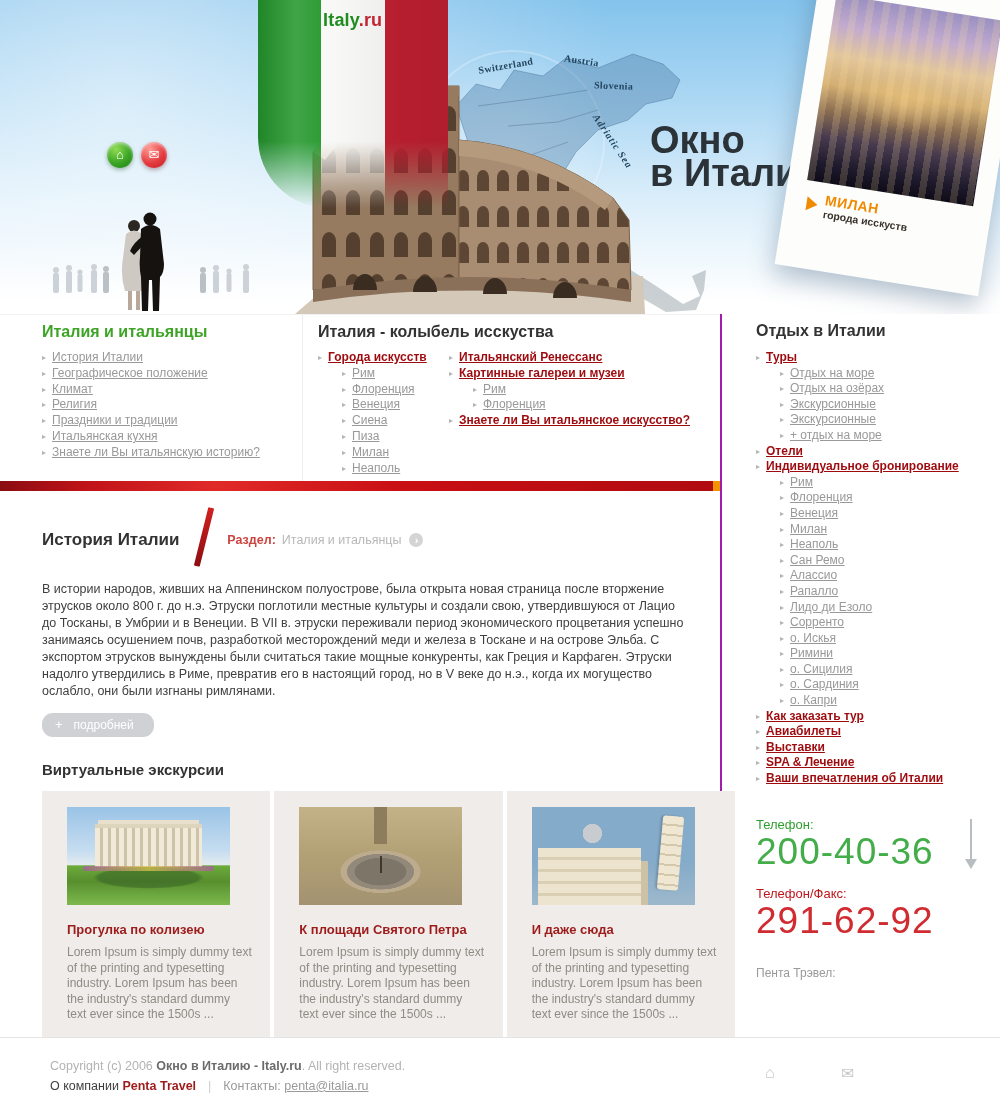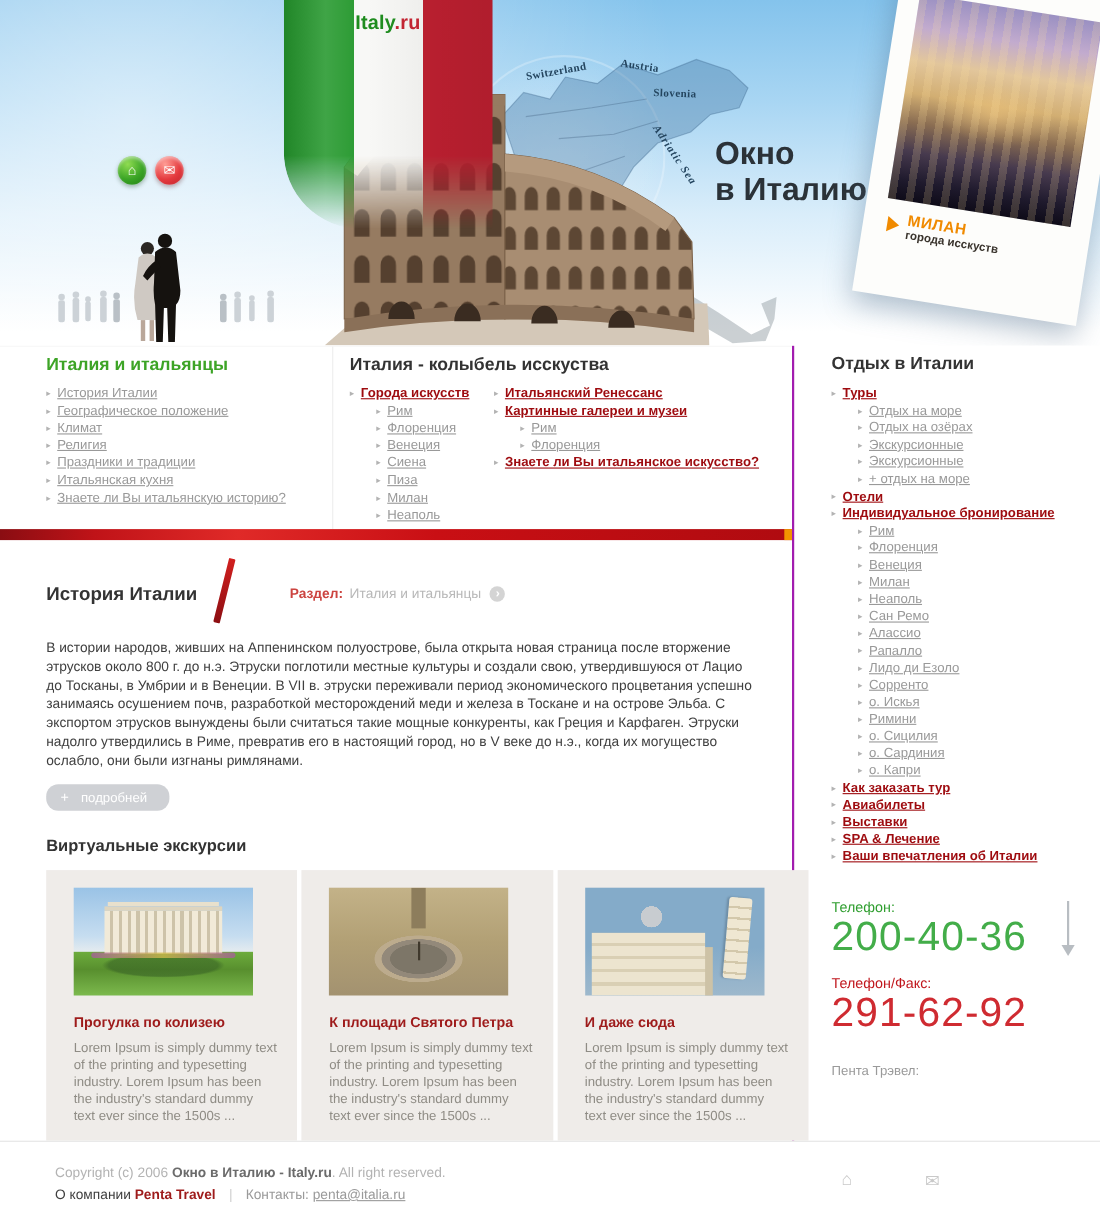"Окно" .h-title { font-size: 29px -> 38px }
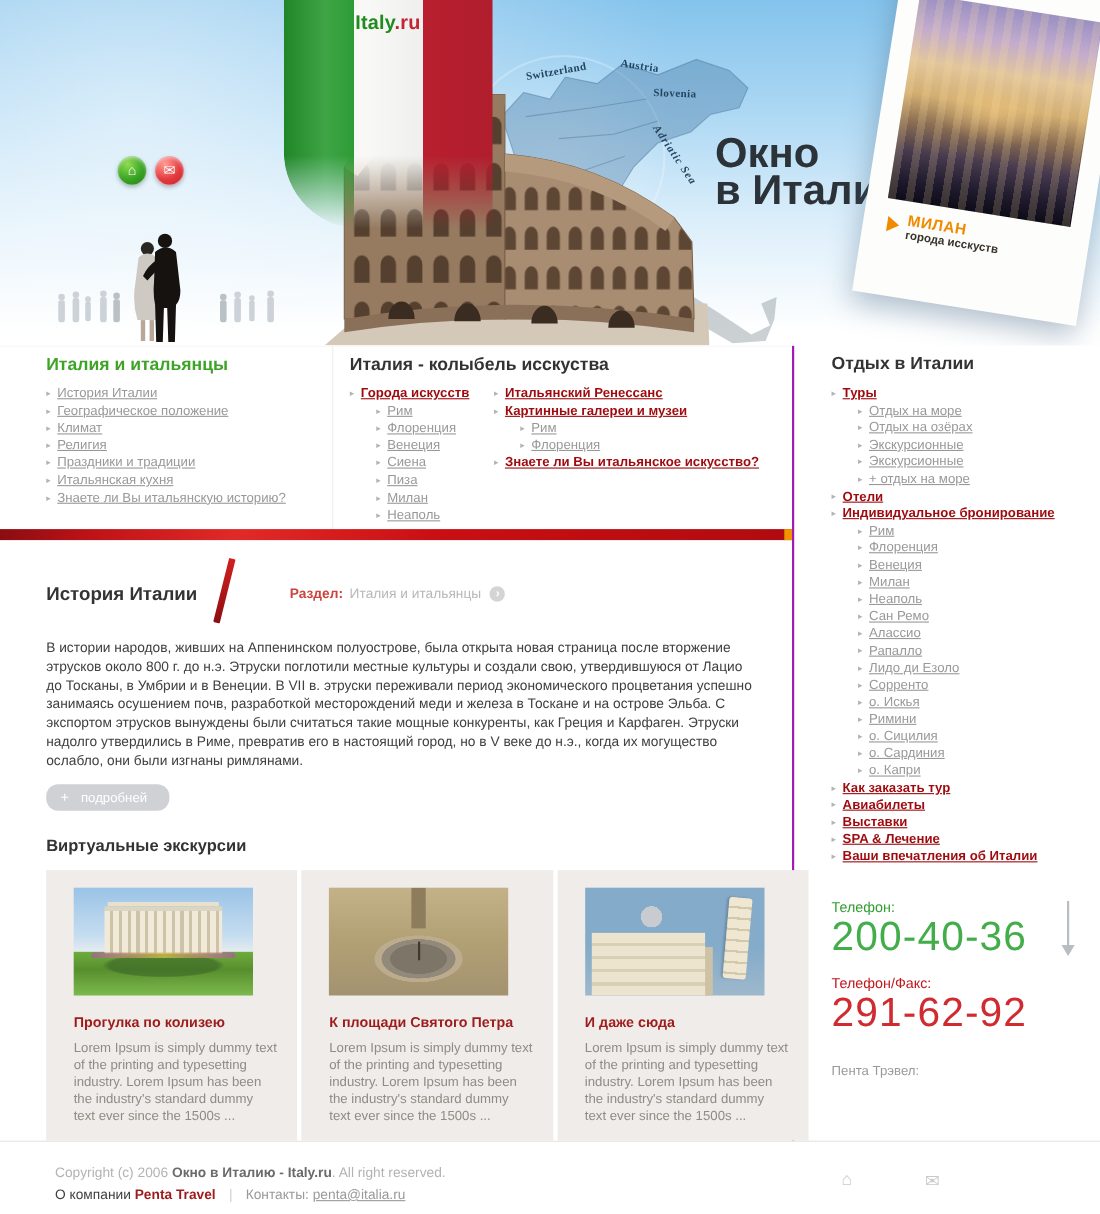"Раздел:" .crumb-label { margin-left: 36px -> none }
